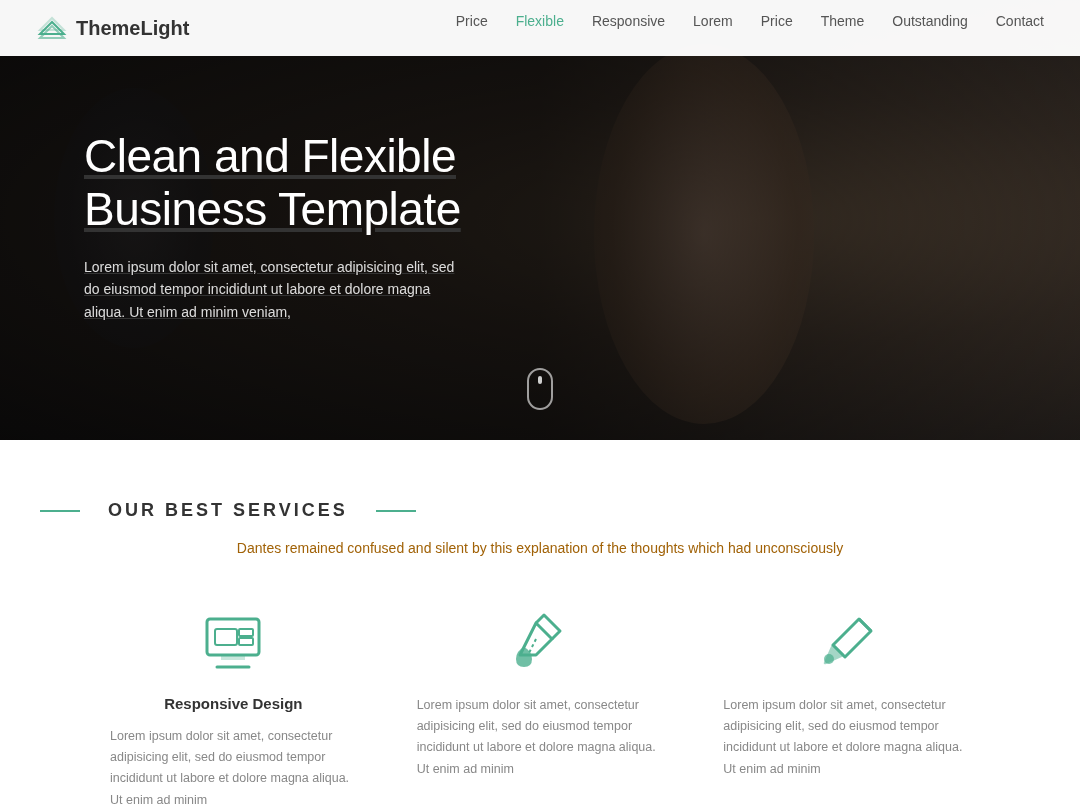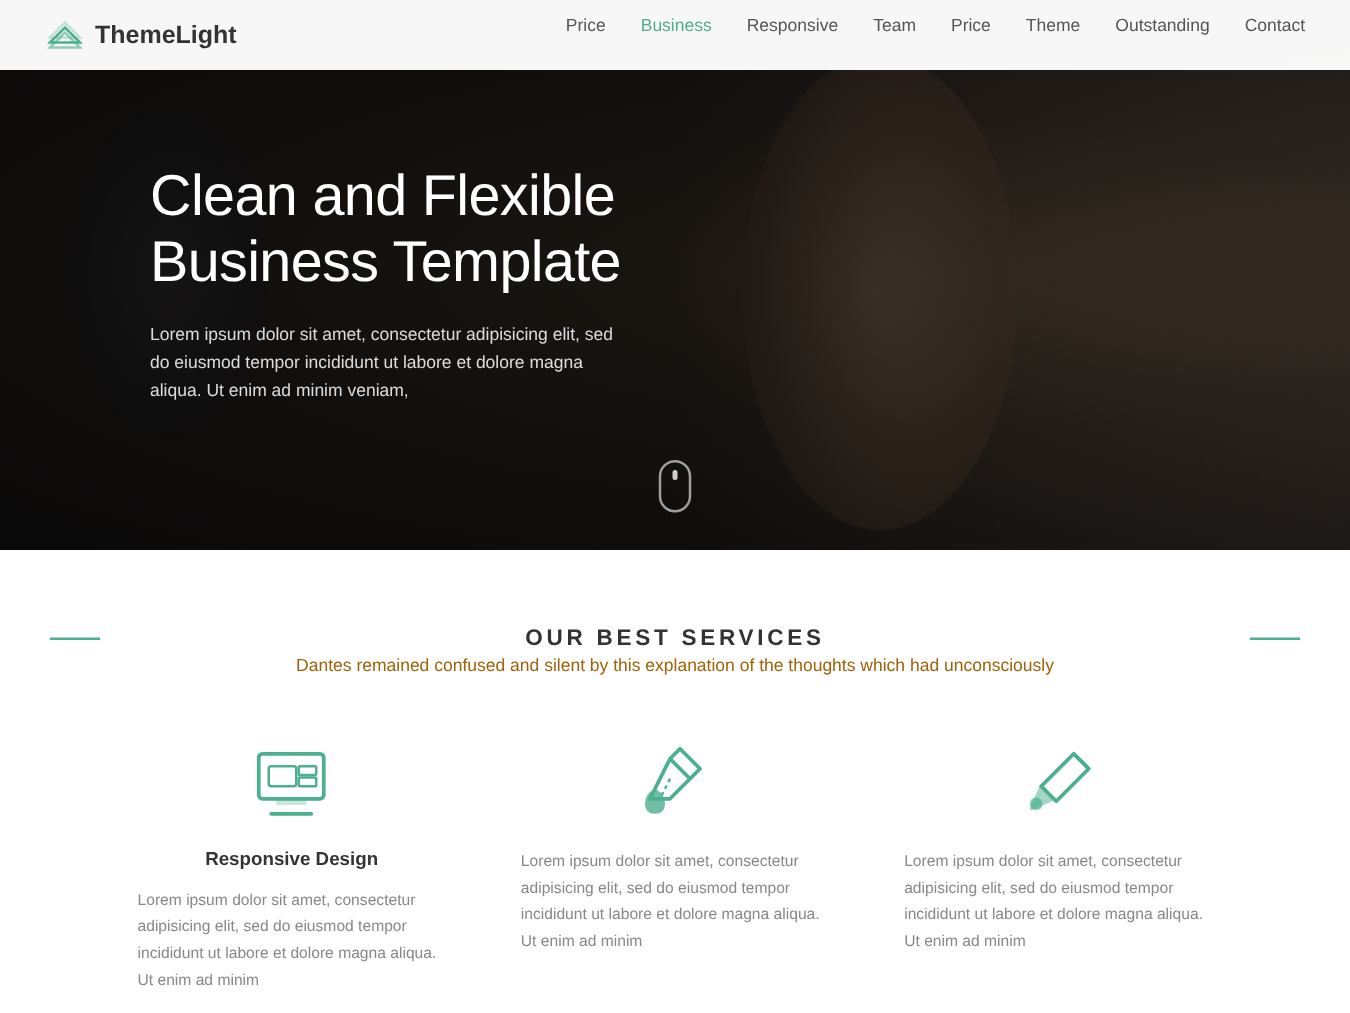"Business" a.active { text: Business -> Flexible }
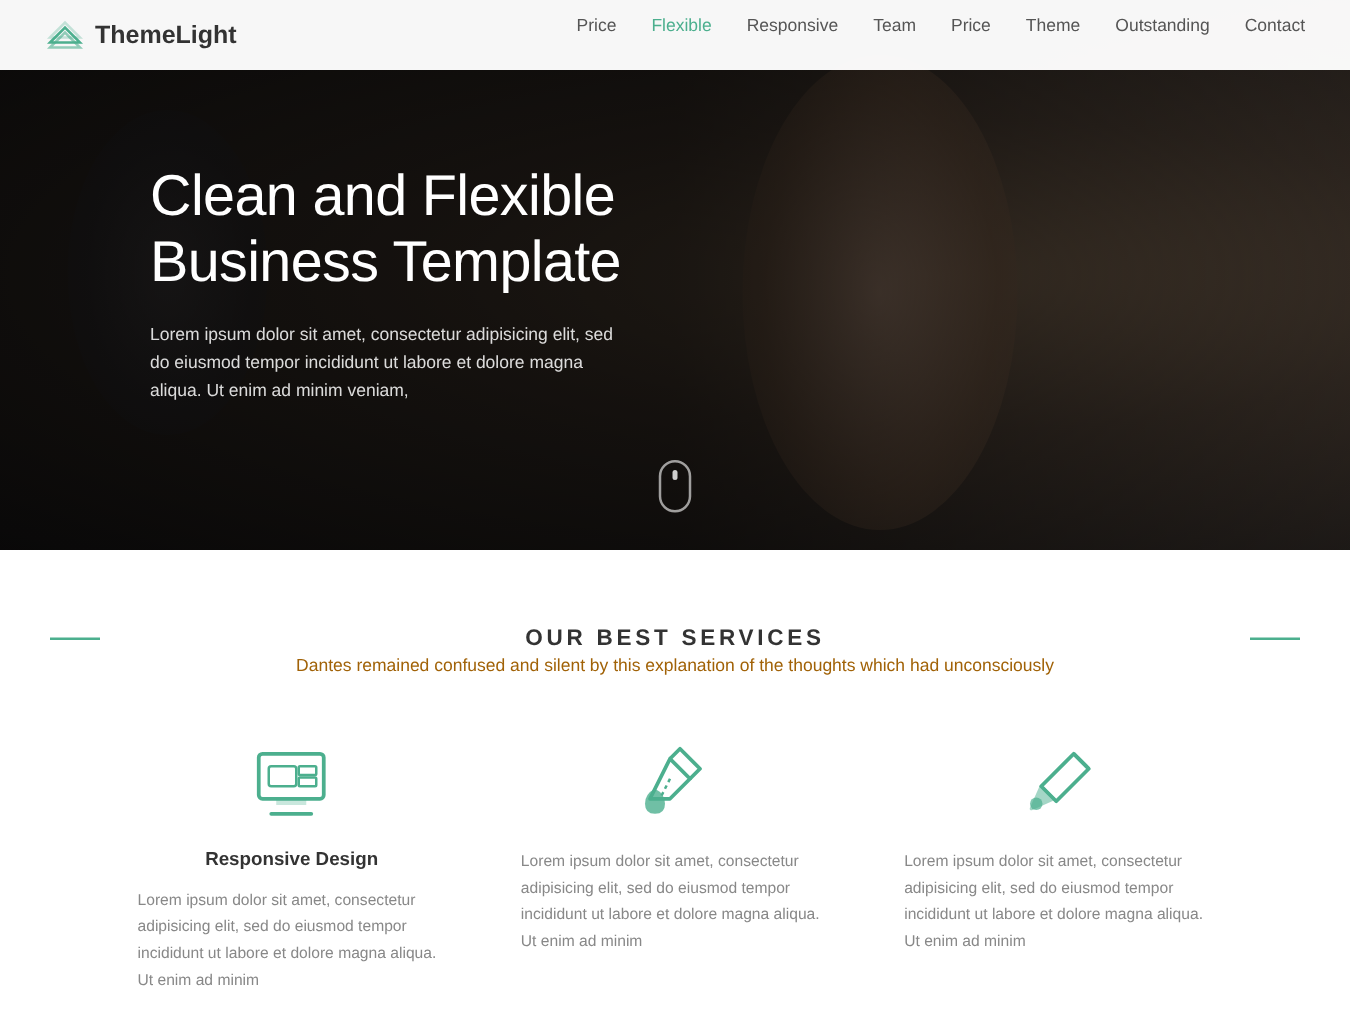"Team" a { text: Team -> Lorem }
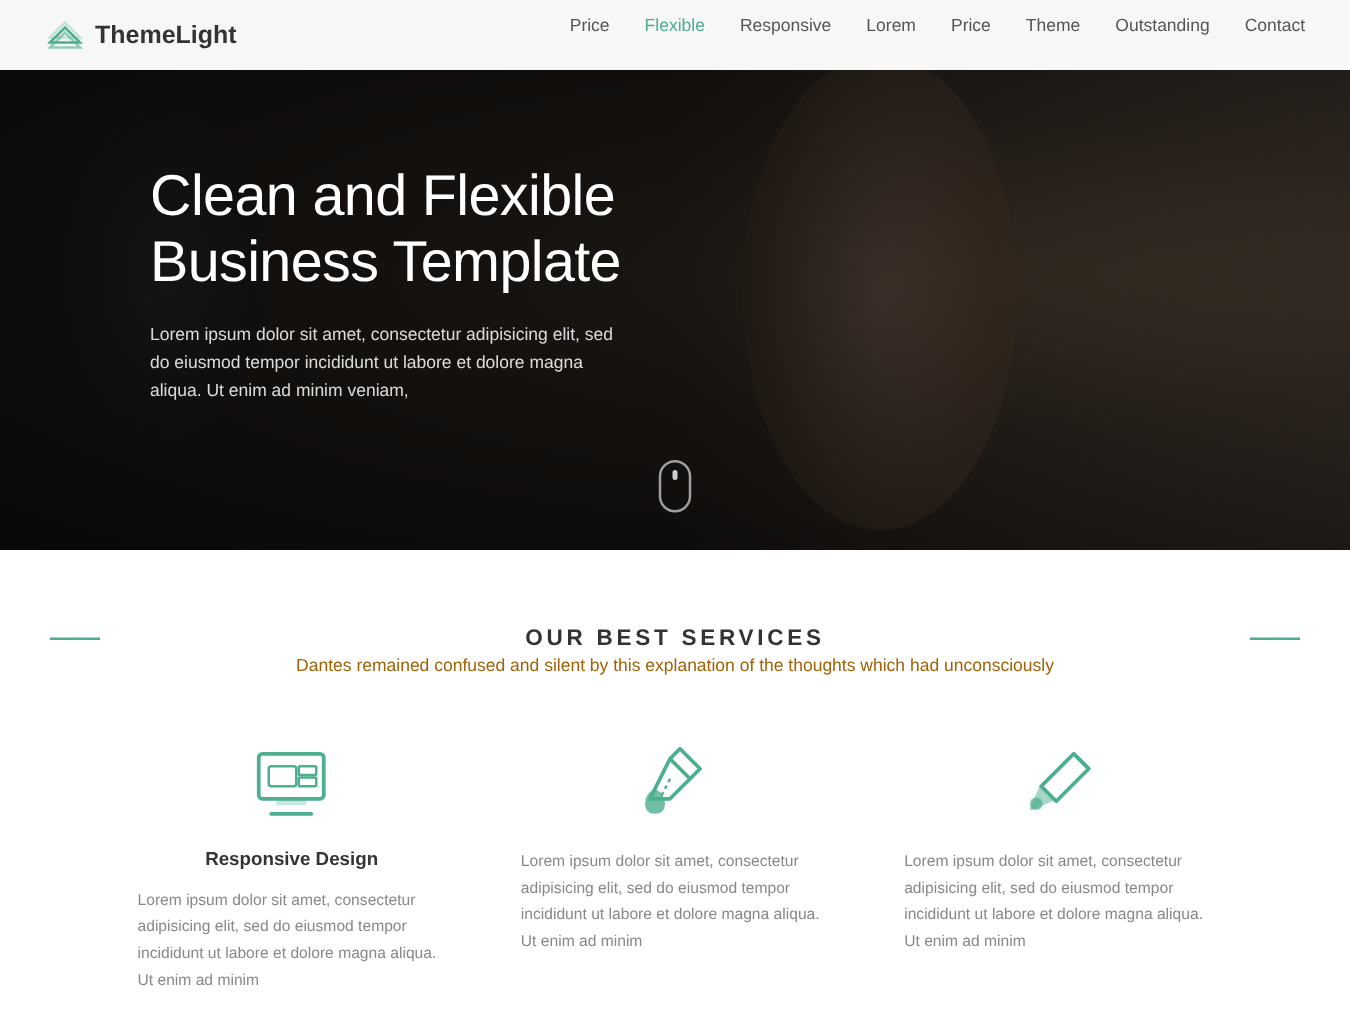"Clean and Flexible Business Template" .hero-content { padding: 130px 200px 0 120px -> 130px 200px 0 84px; text-decoration: none -> underline }
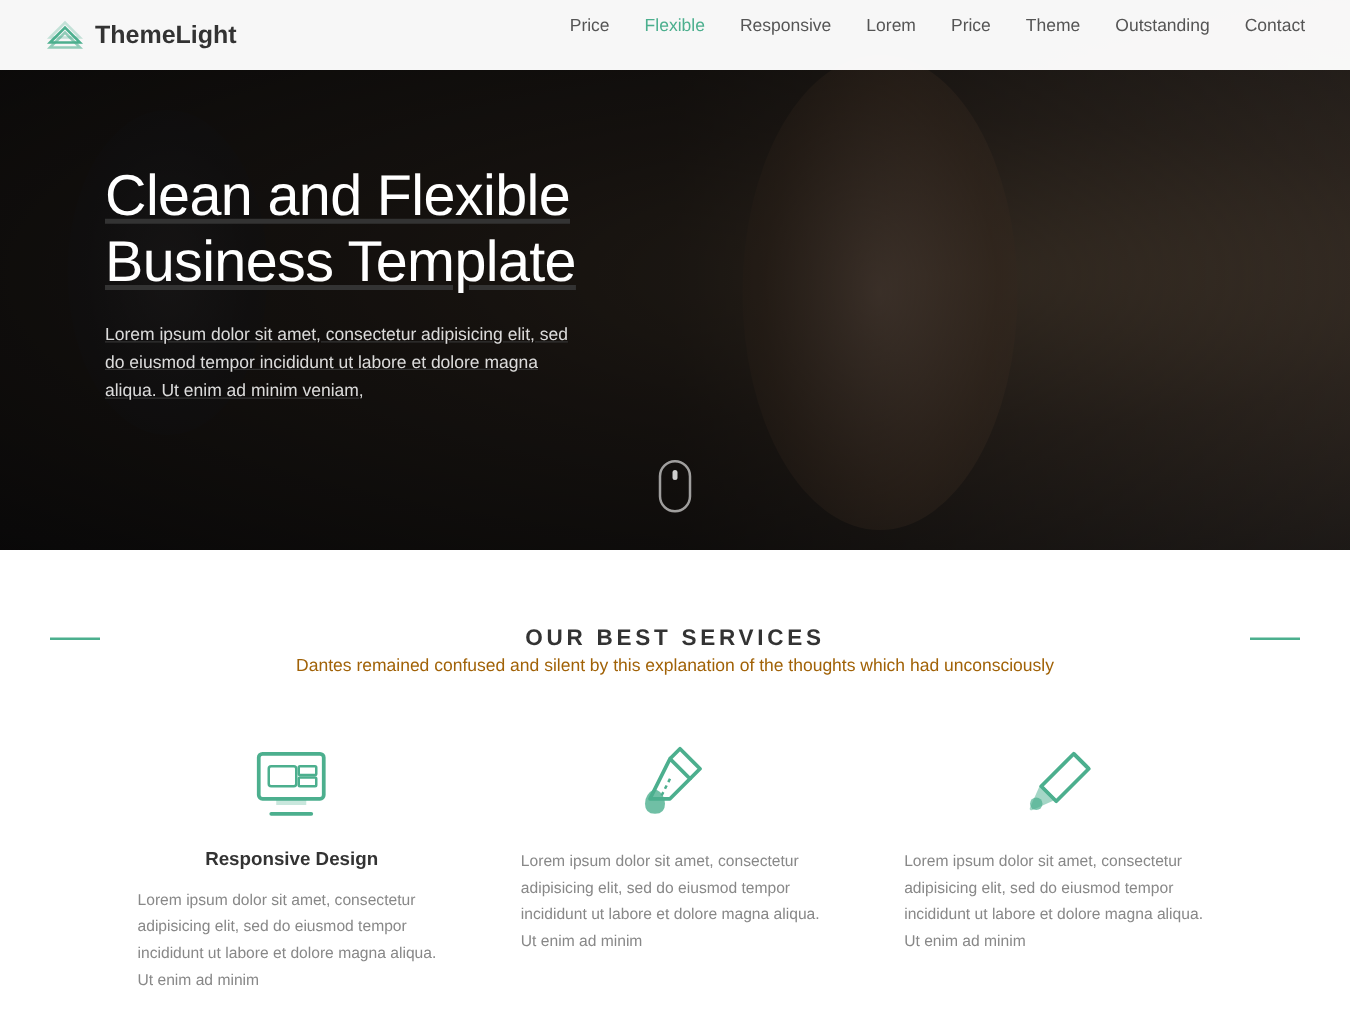"OUR BEST SERVICES" .section-header { gap: 9px -> 28px; justify-content: space-between -> flex-start; margin-bottom: none -> 16px }
